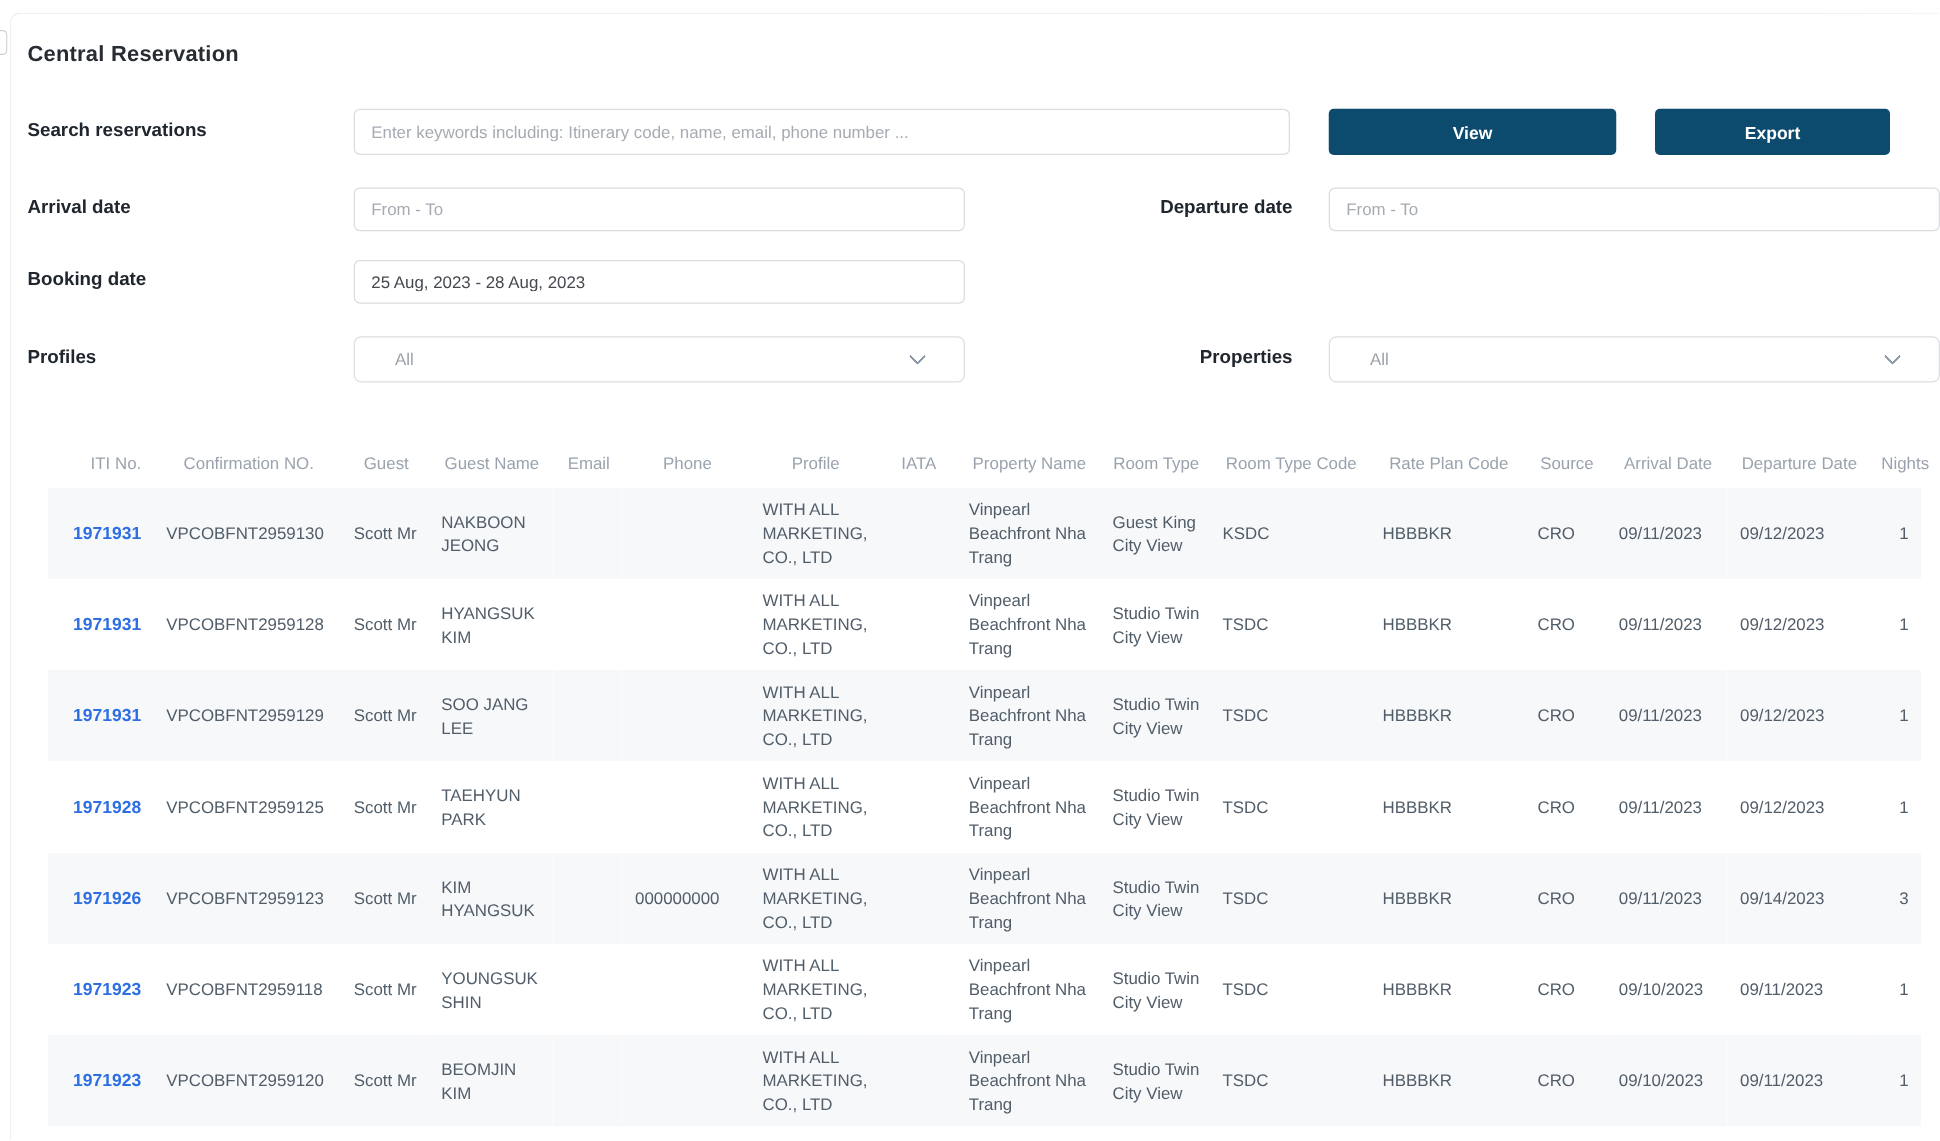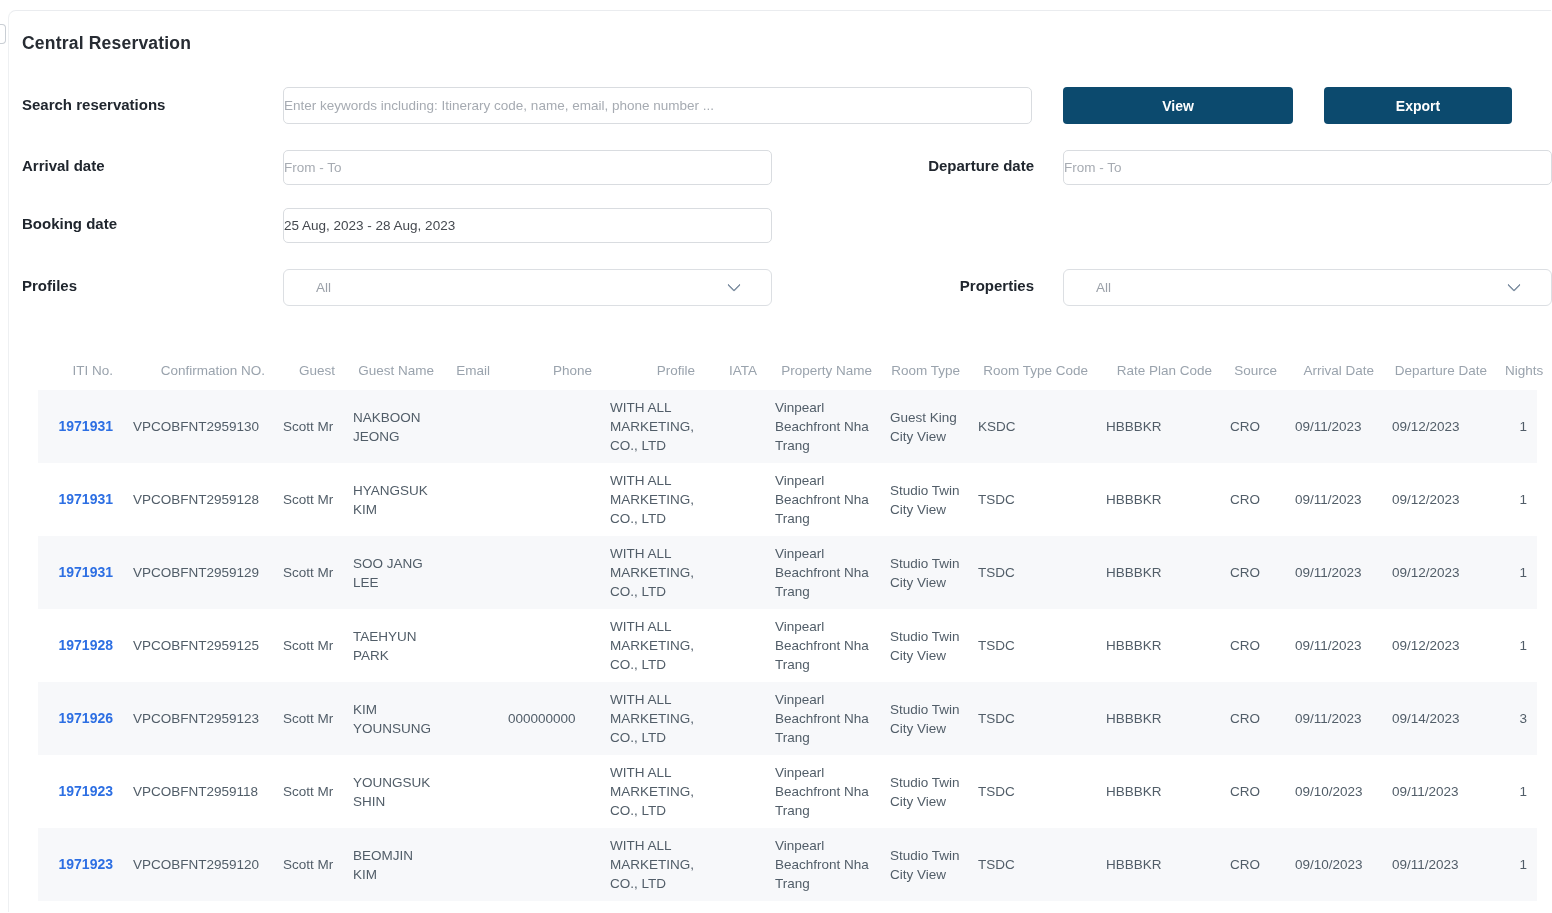"Enter keywords including: Itinerary" .tinput { padding: 0 0 -> 0 13px }
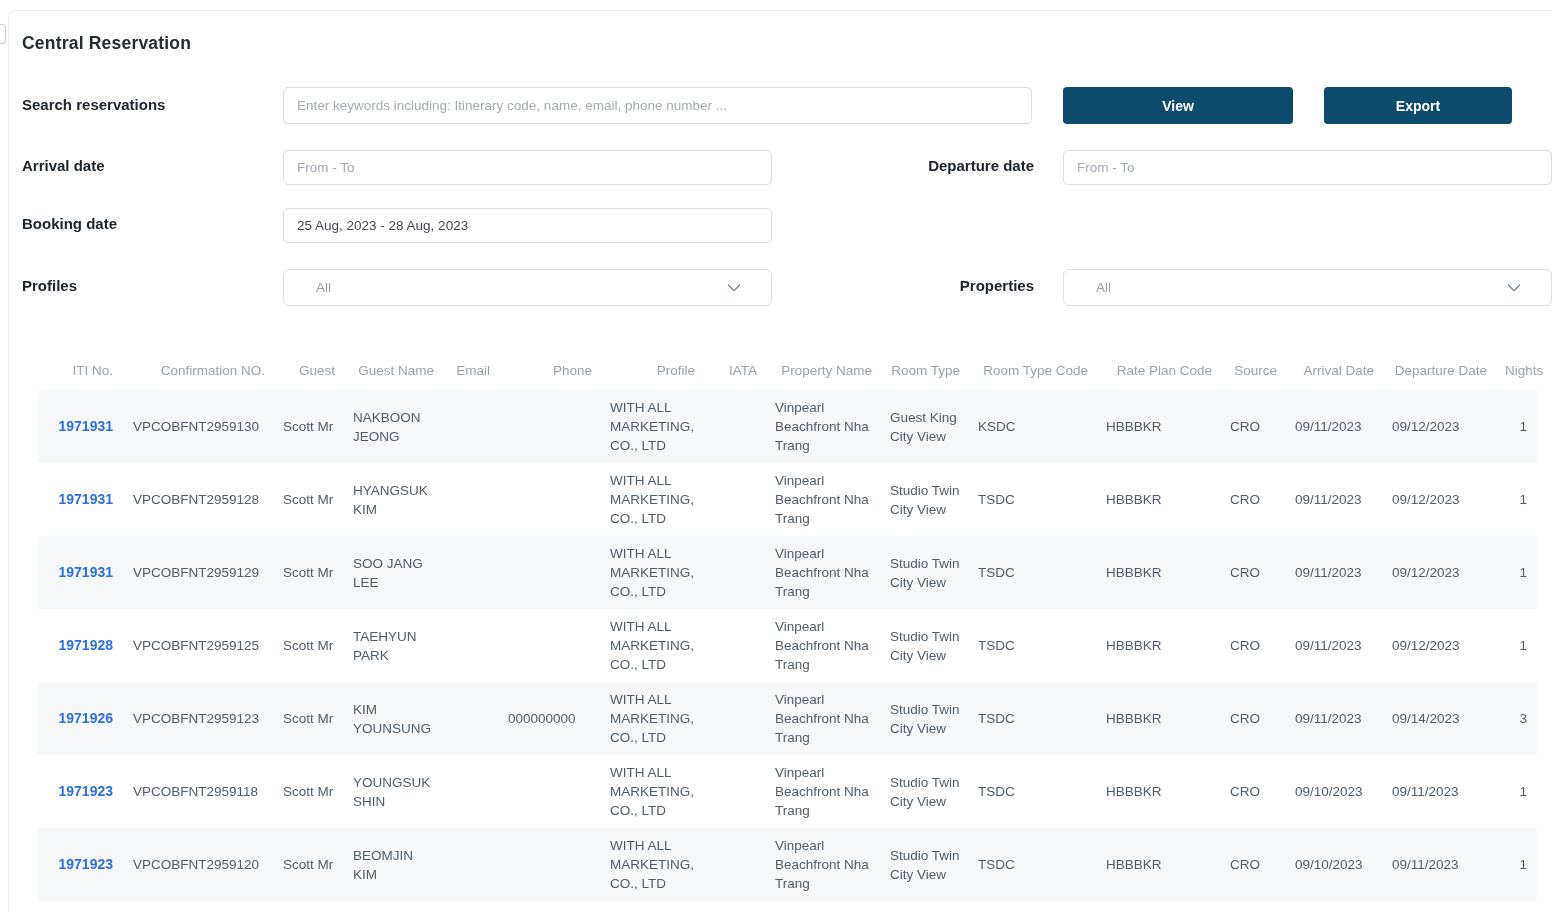"Confirmation NO." table.res th { text-align: right -> center }
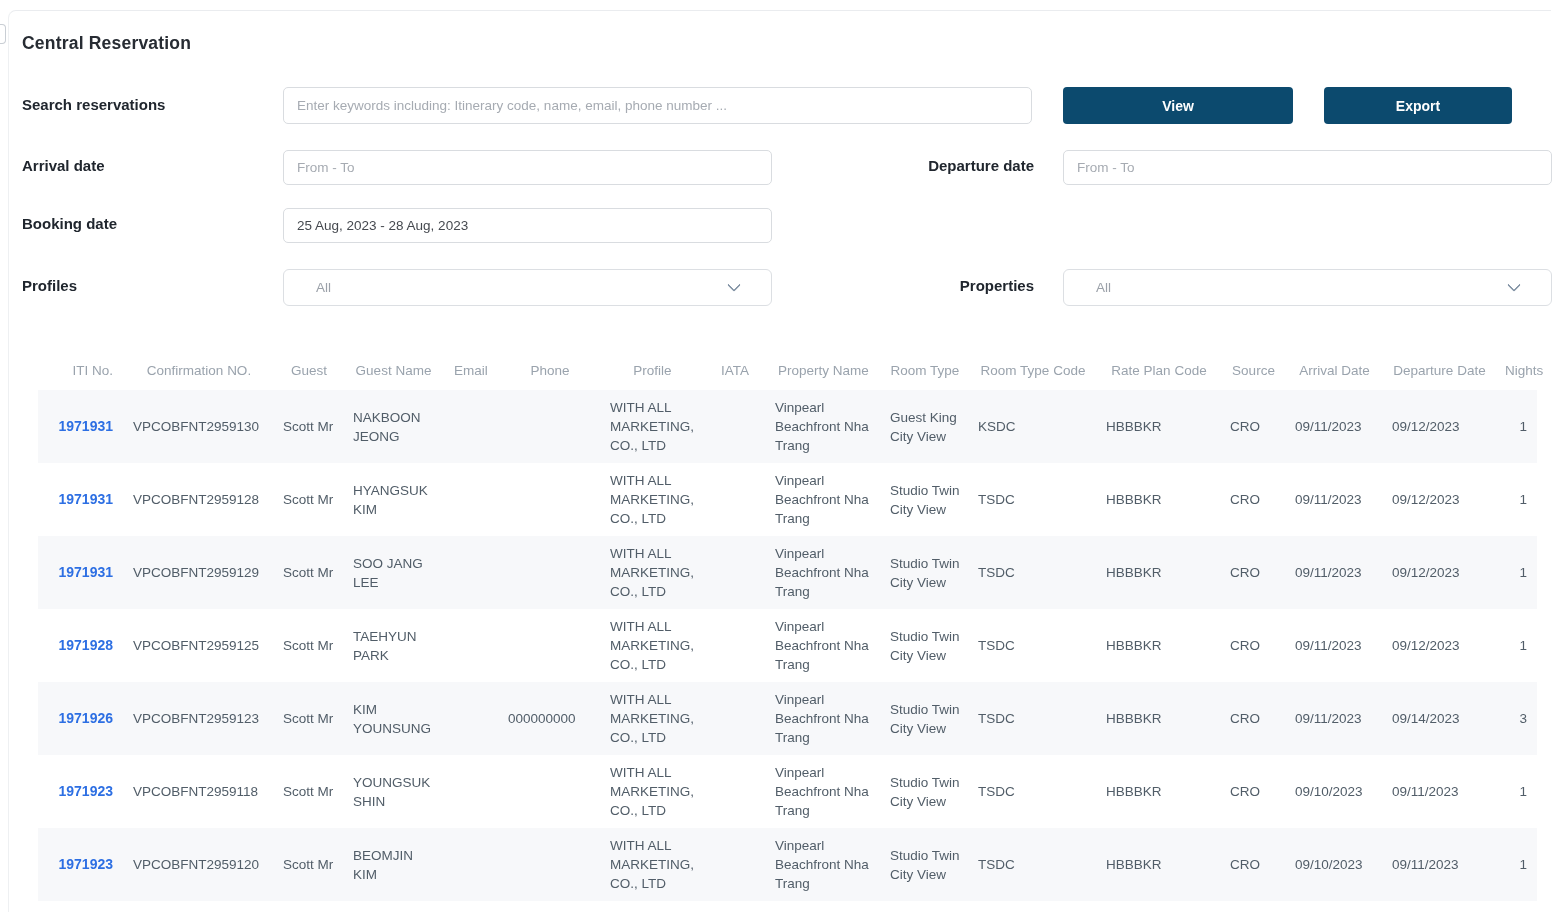"KIM YOUNSUNG" td.c-guest { text: YOUNSUNG -> HYANGSUK }
